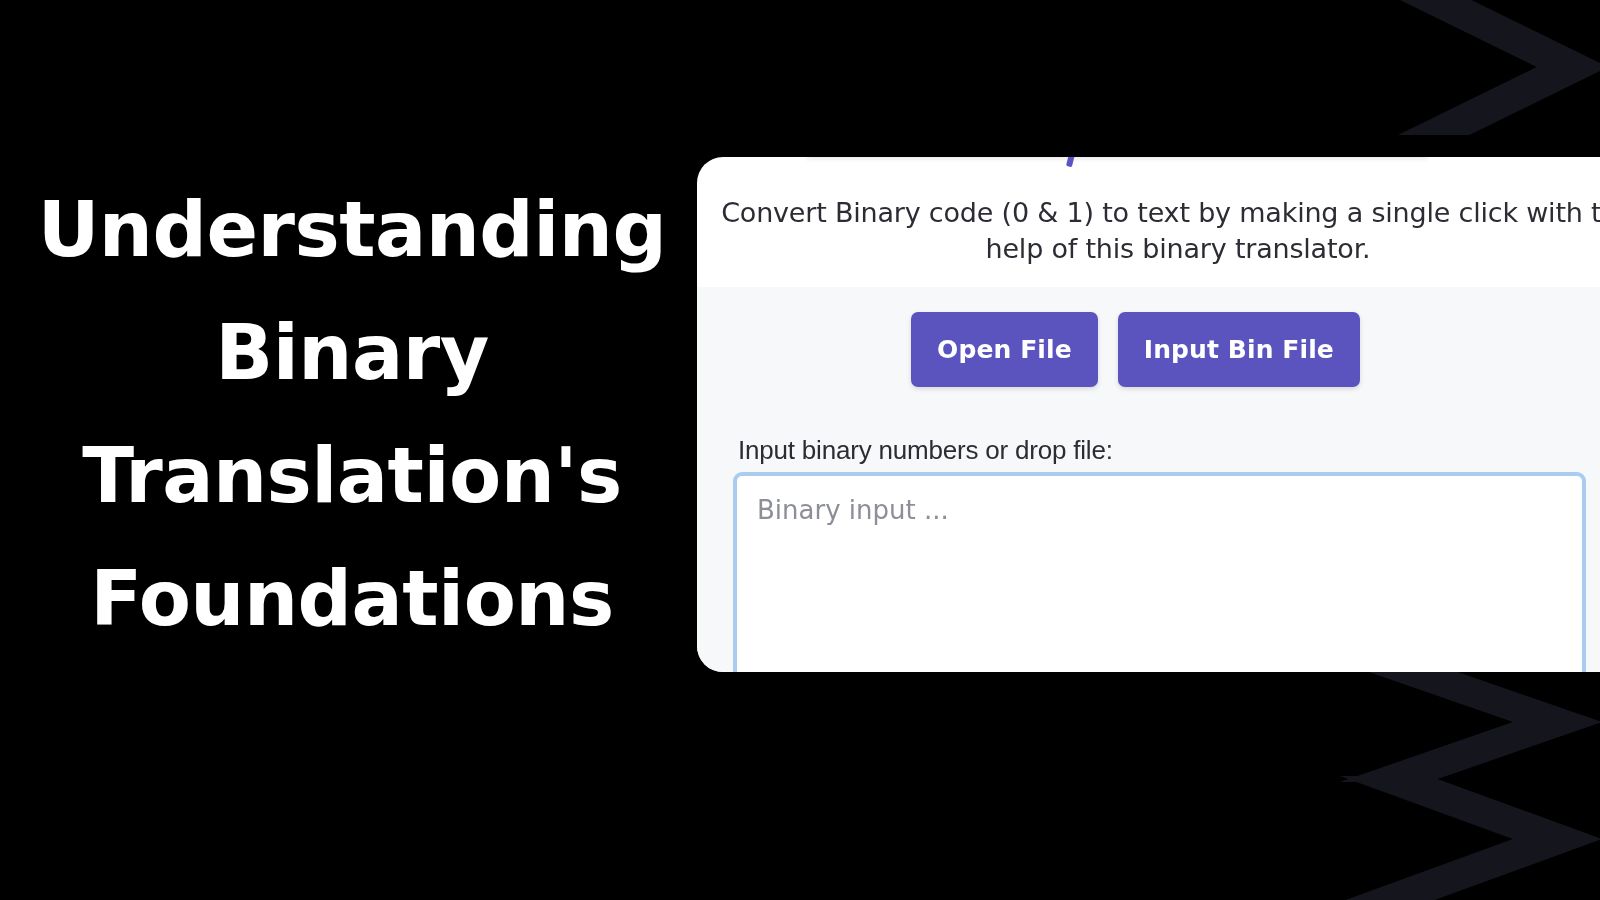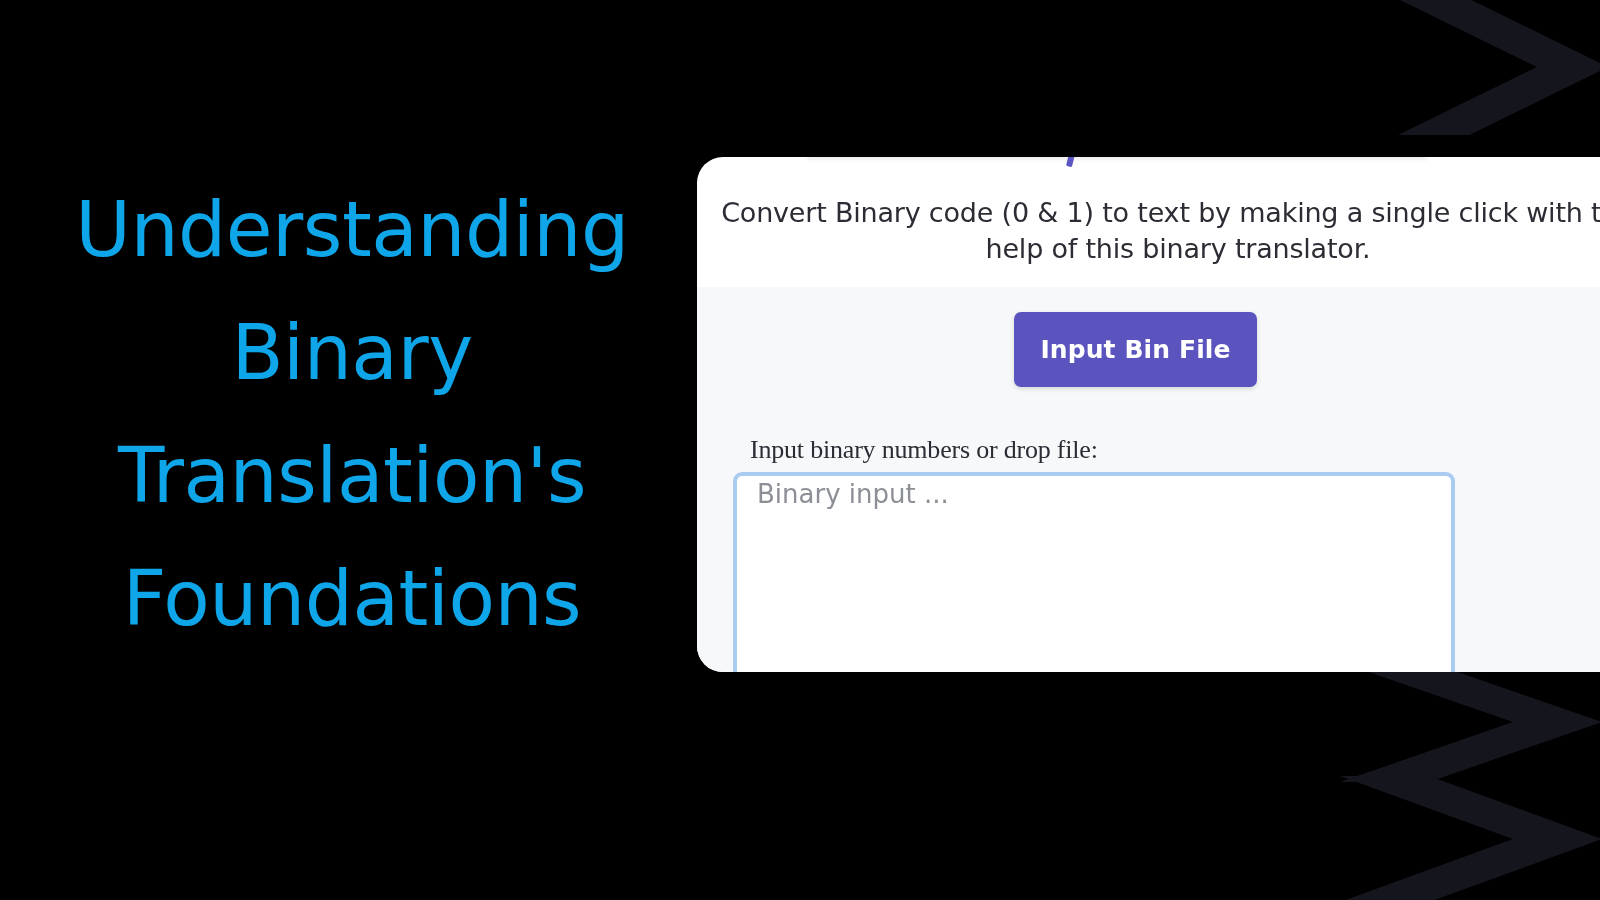"Understanding" #headline { color: #0ea5e9 -> #ffffff; font-weight: 400 -> 700 }
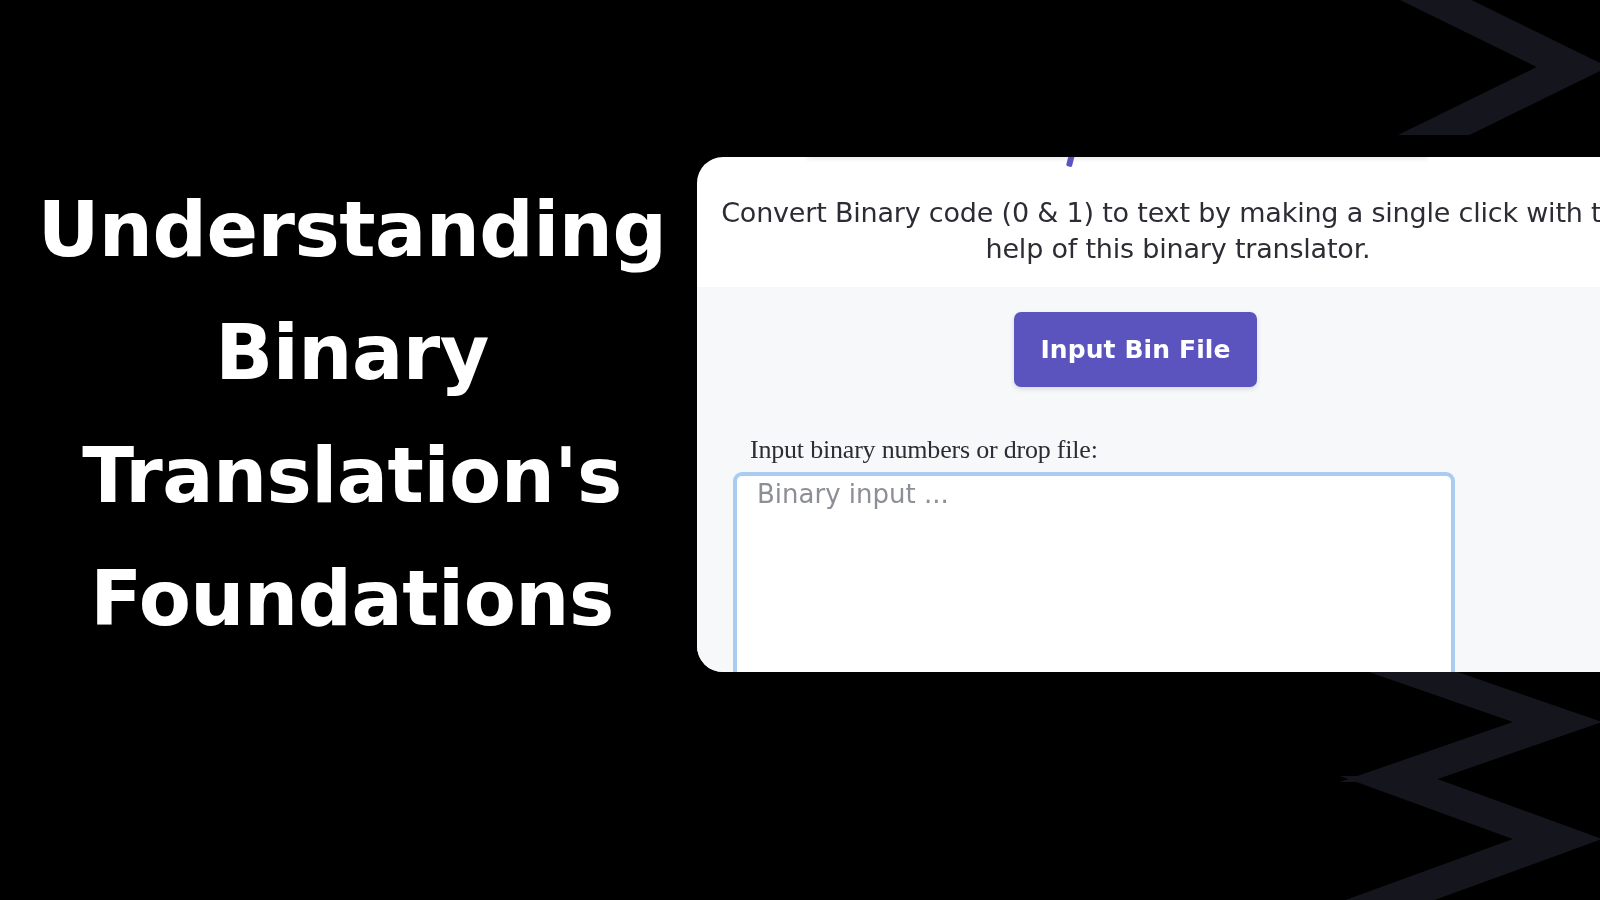"Open File" button.file-button { html: none -> <button>Open File</button> }
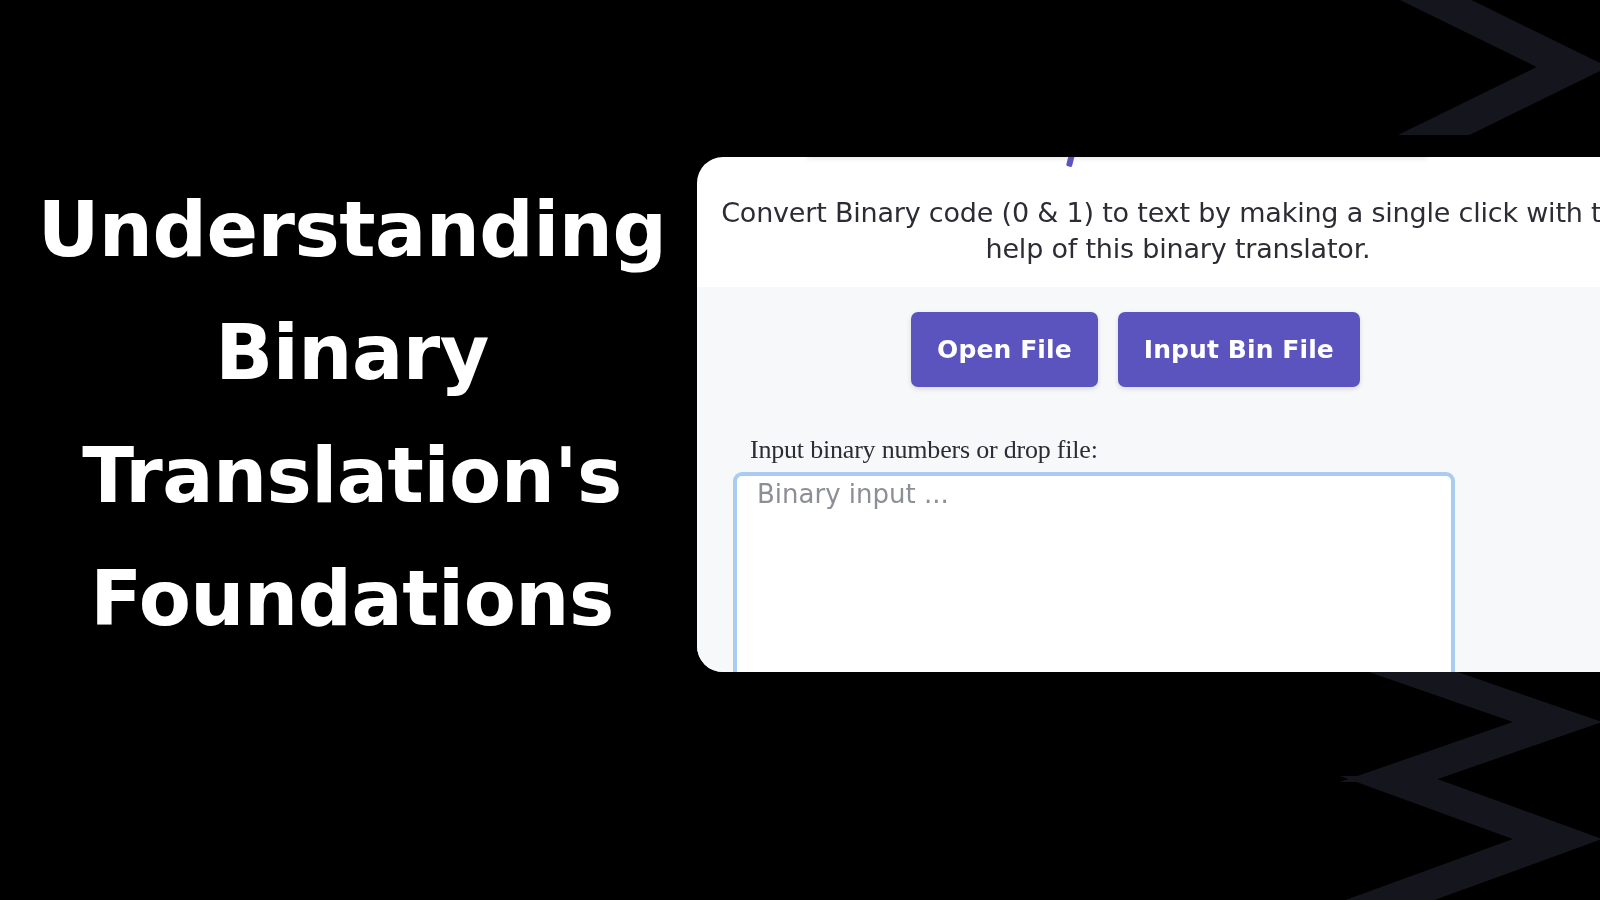"Input binary numbers or drop" #input-label { font-family: Liberation Serif, serif -> Liberation Sans, sans-serif; left: 53px -> 41px }
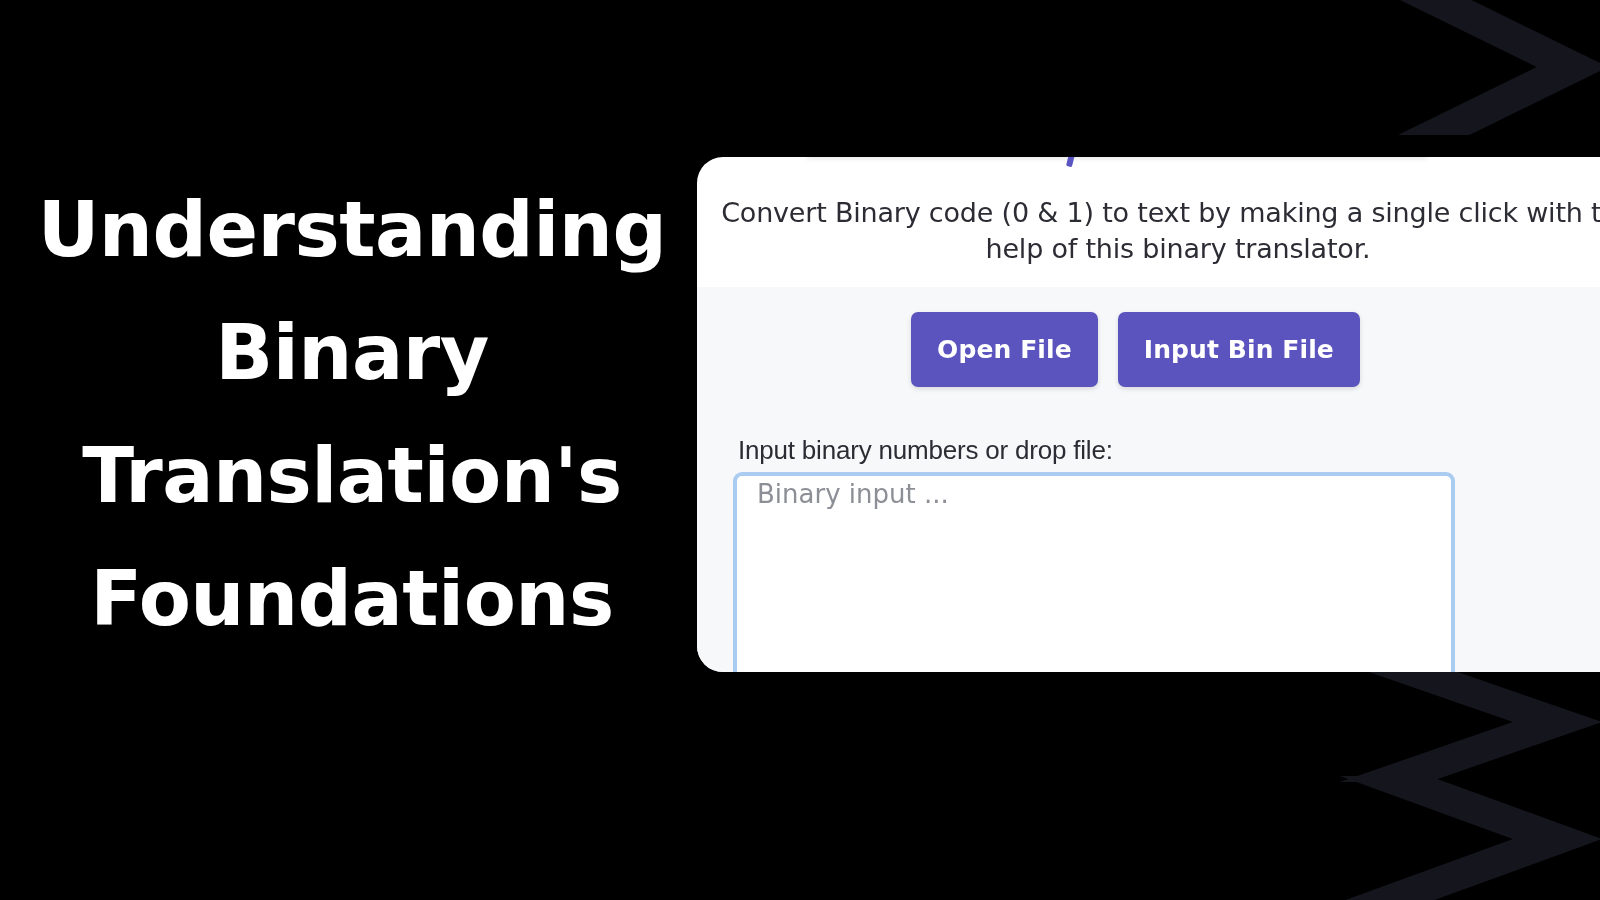"Binary input ..." #binary-textarea { padding: 2px 20px -> 18px 20px; width: 722px -> 853px }
